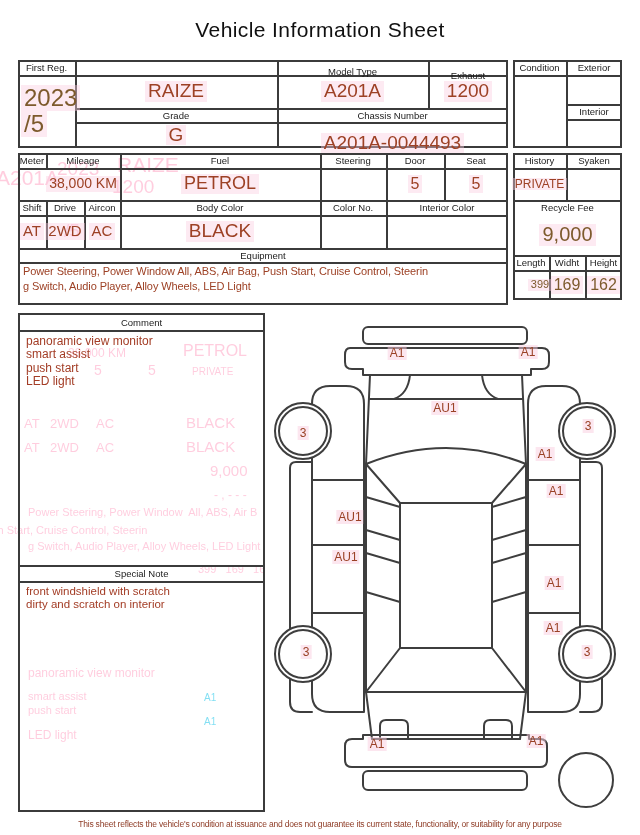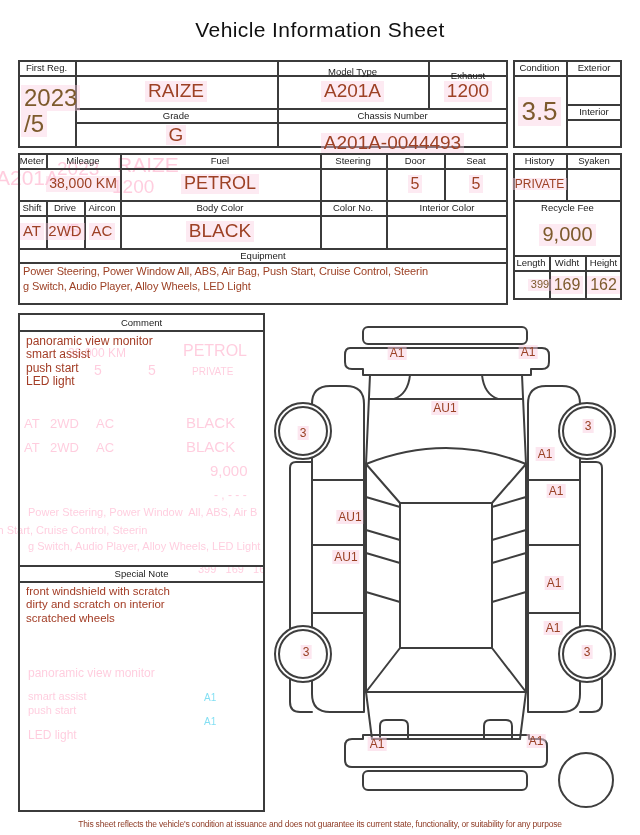"3.5" div.val { html: <div> <span>3.5</span> </div> -> none }
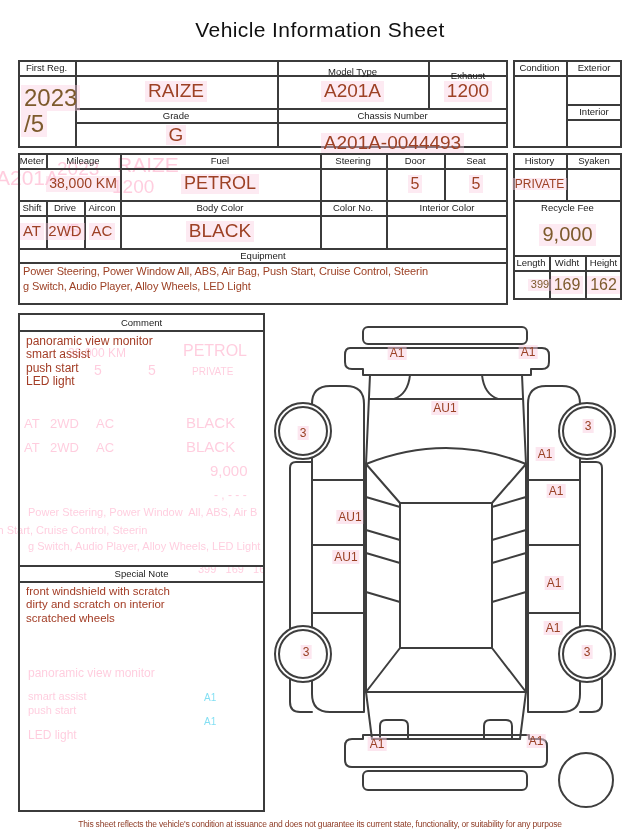"scratched wheels" div { html: <div>scratched wheels</div> -> none }
